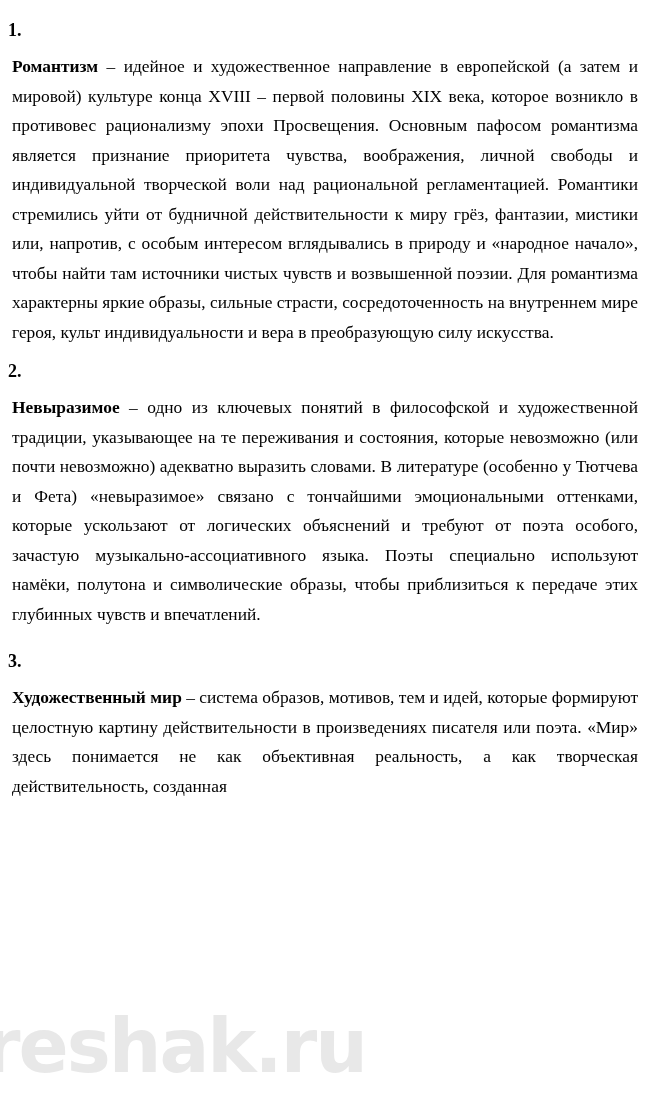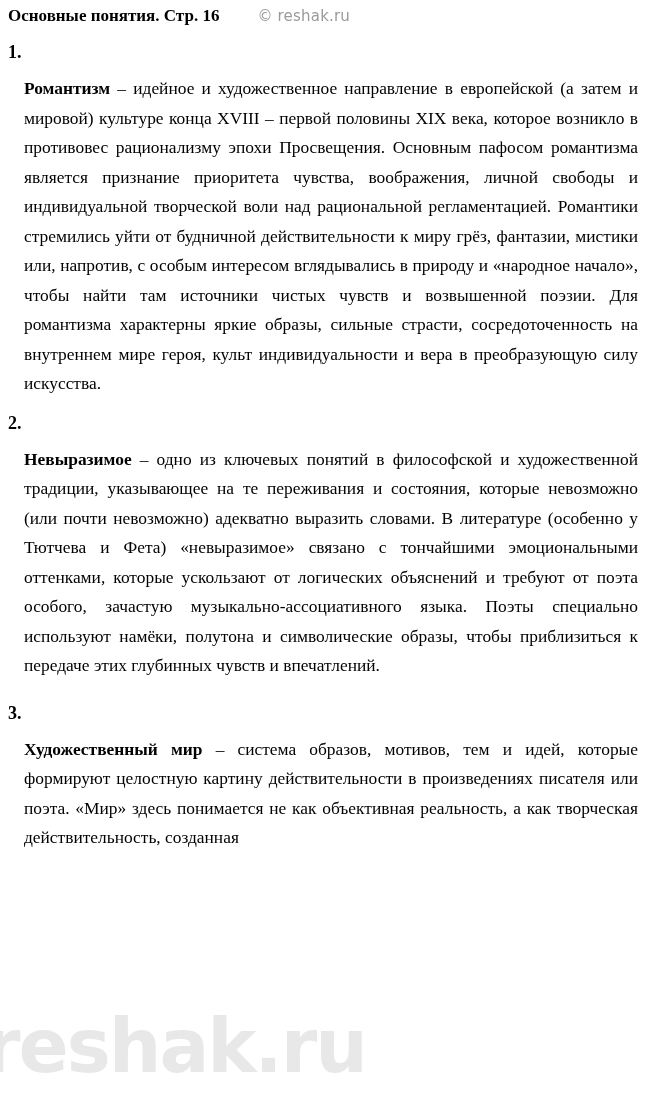"Основные понятия. Стр. 16" div.header { html: <div> <div>Основные понятия. Стр. 16</div> <div>© reshak.ru</div> </div> -> none }
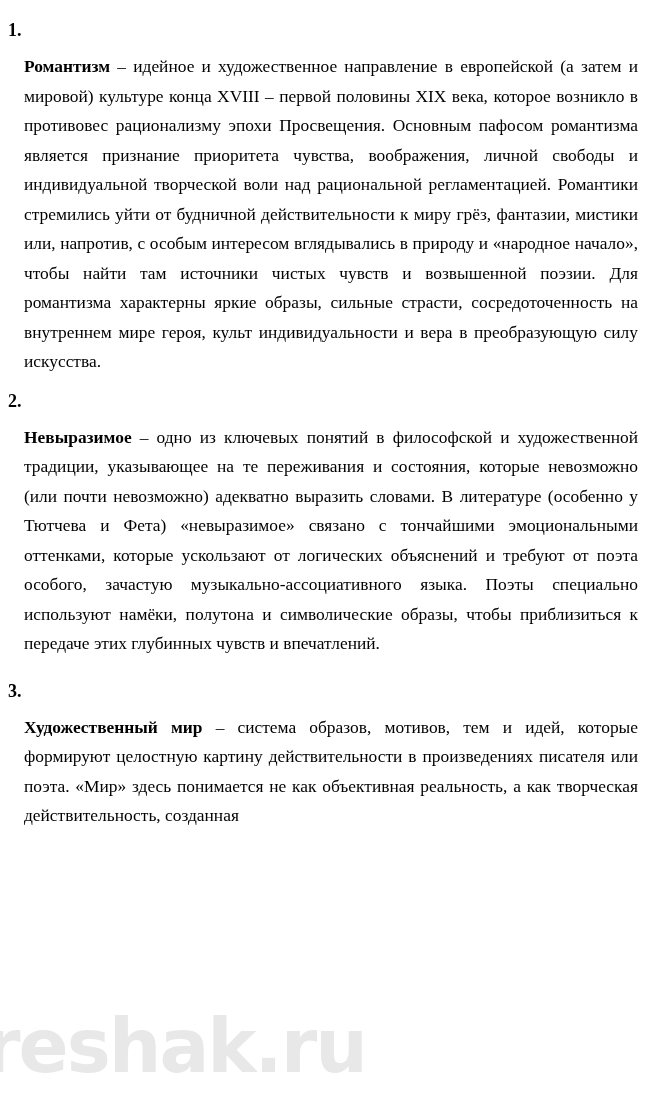"Романтизм – идейное и художественное" .para { margin: 0 0 8px 16px -> 0 0 8px 4px }
